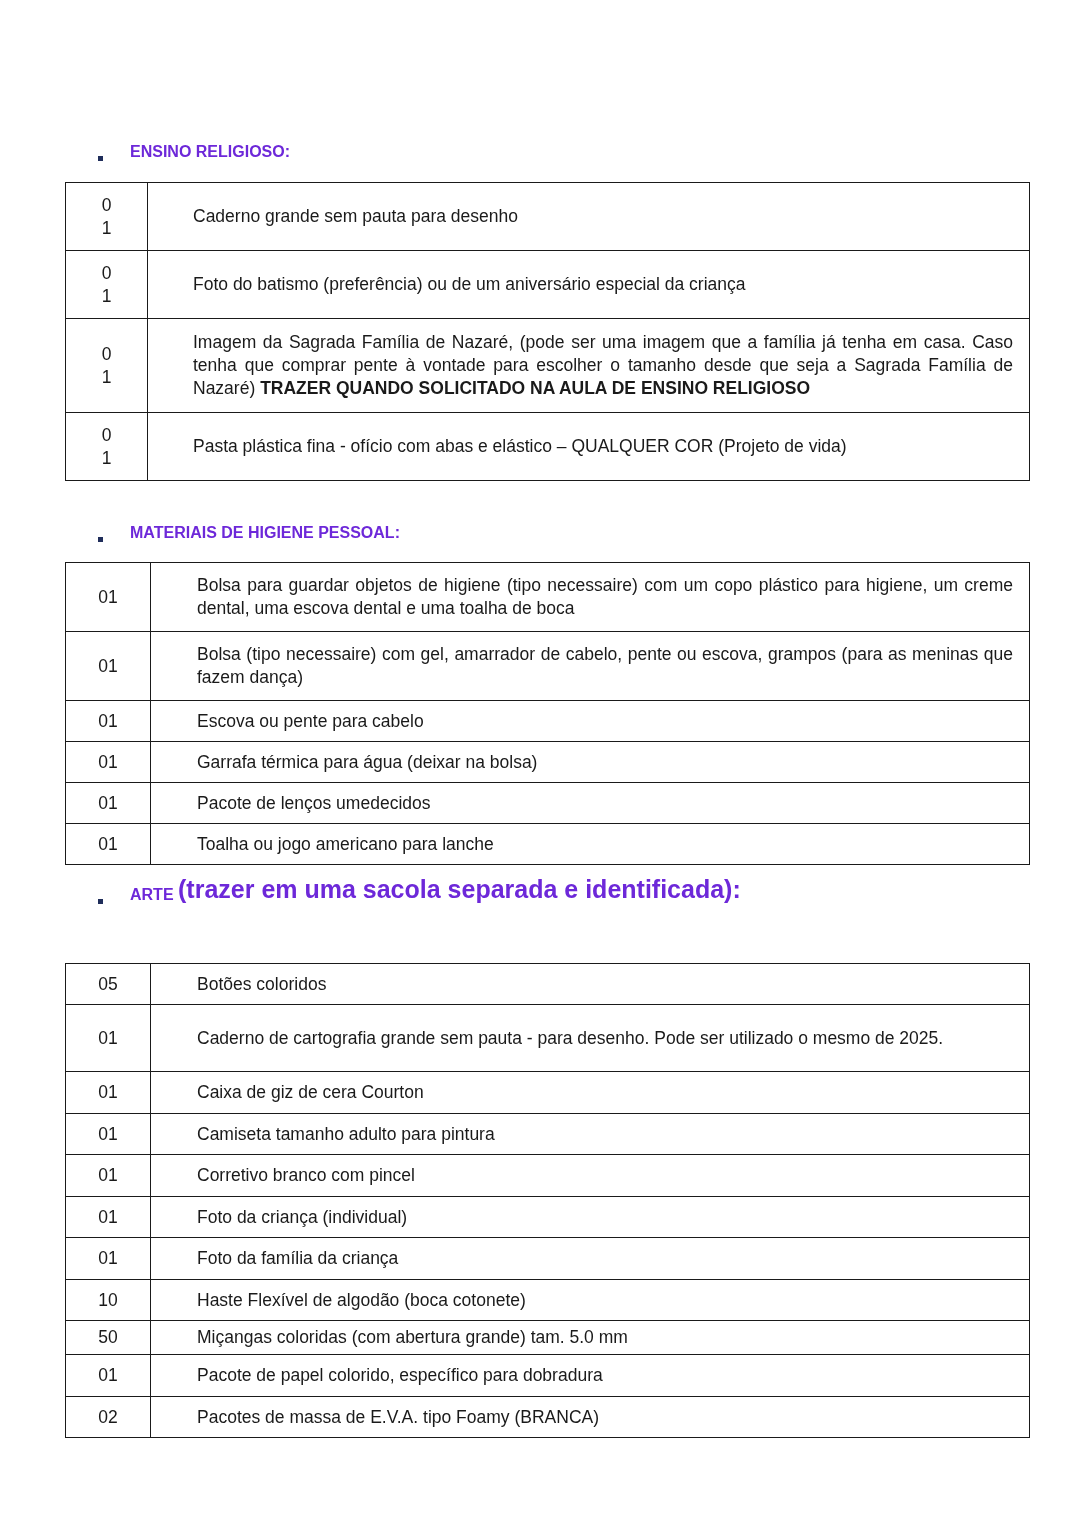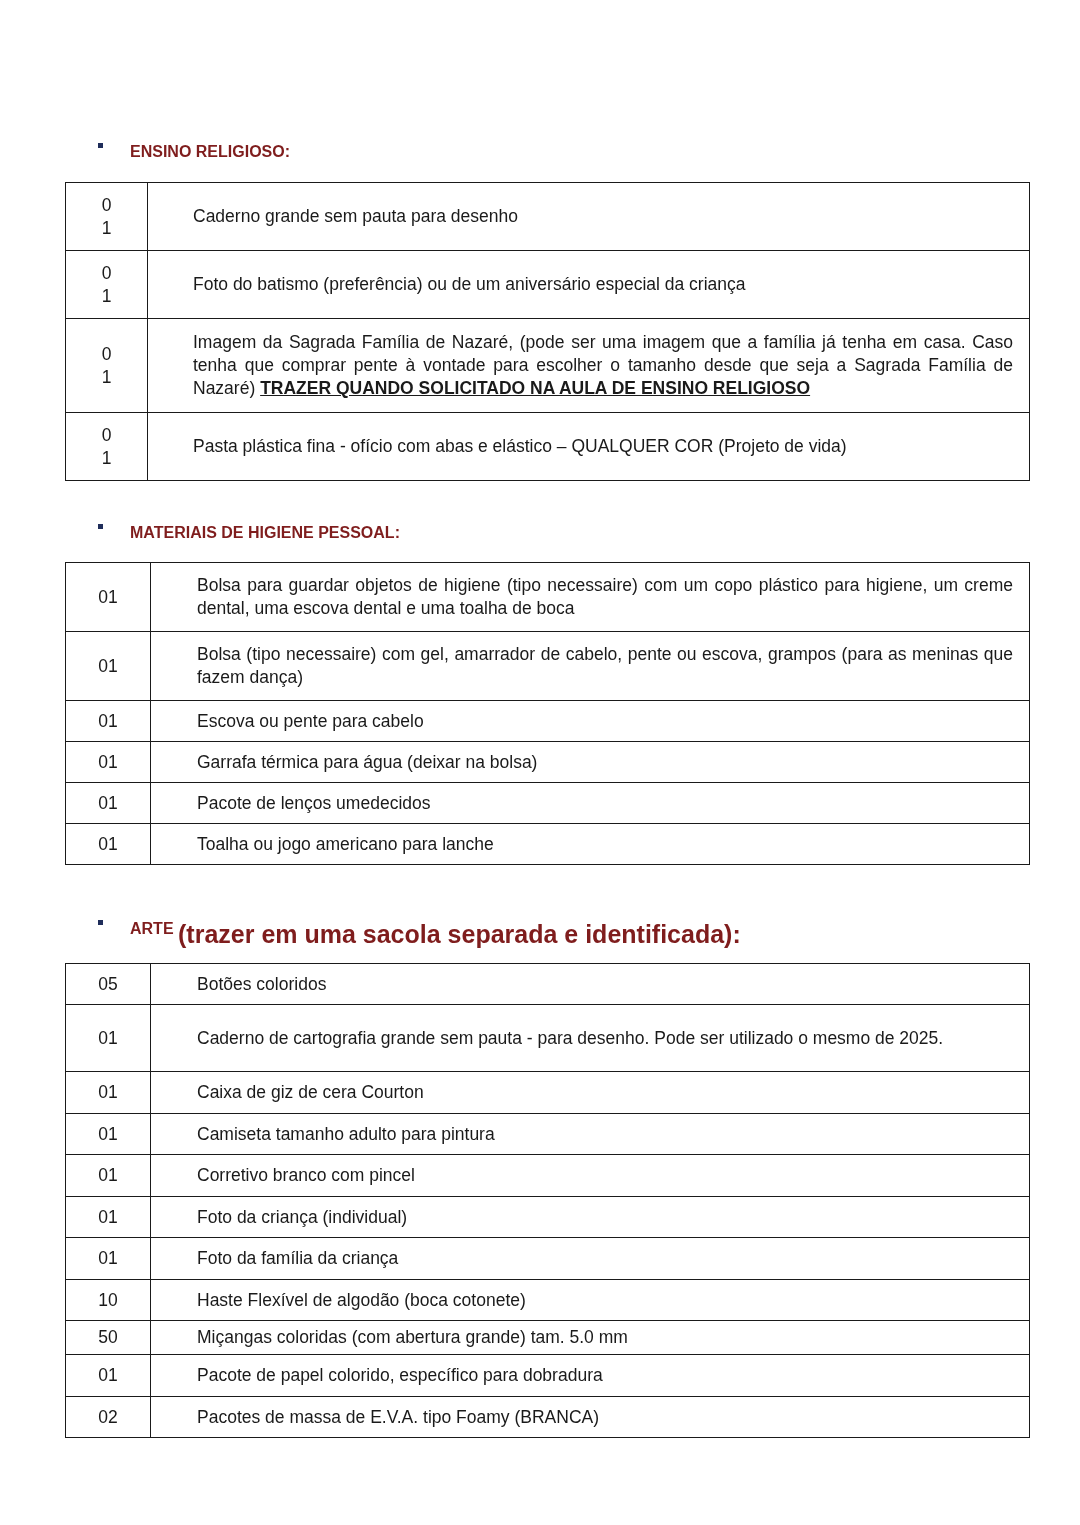"ENSINO RELIGIOSO:" .section-title { align-items: flex-start -> flex-end; color: #7f1d1d -> #6d28d9 }
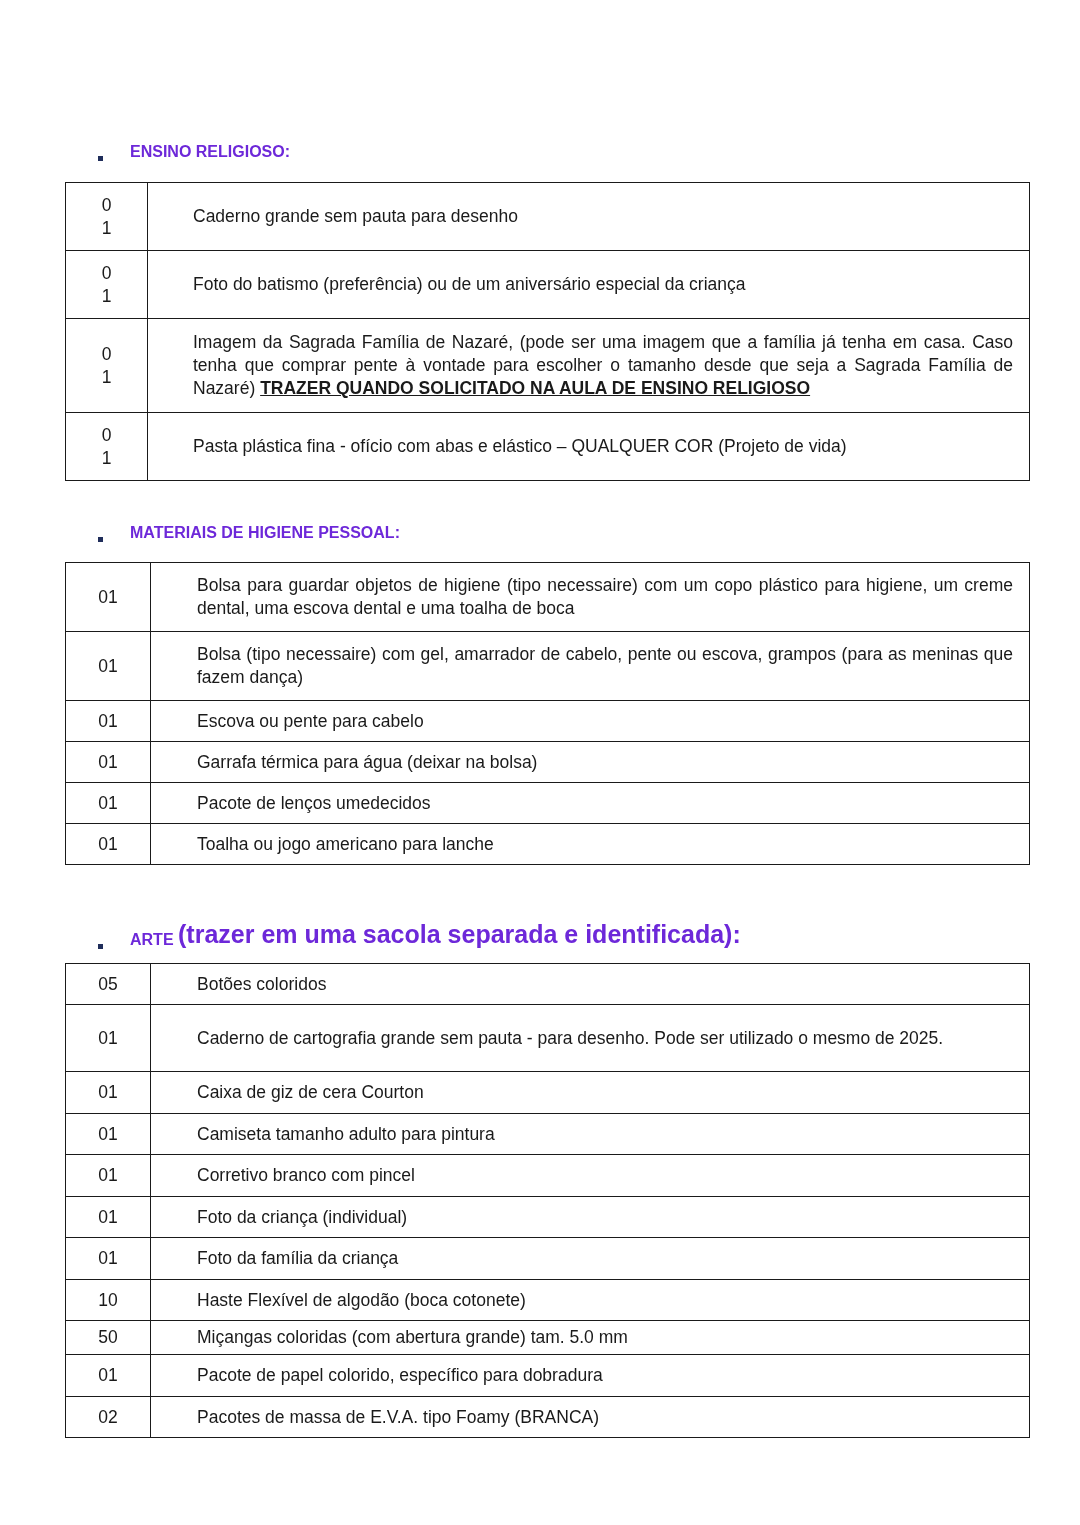"TRAZER QUANDO SOLICITADO NA AULA" b { text-decoration: underline -> none }
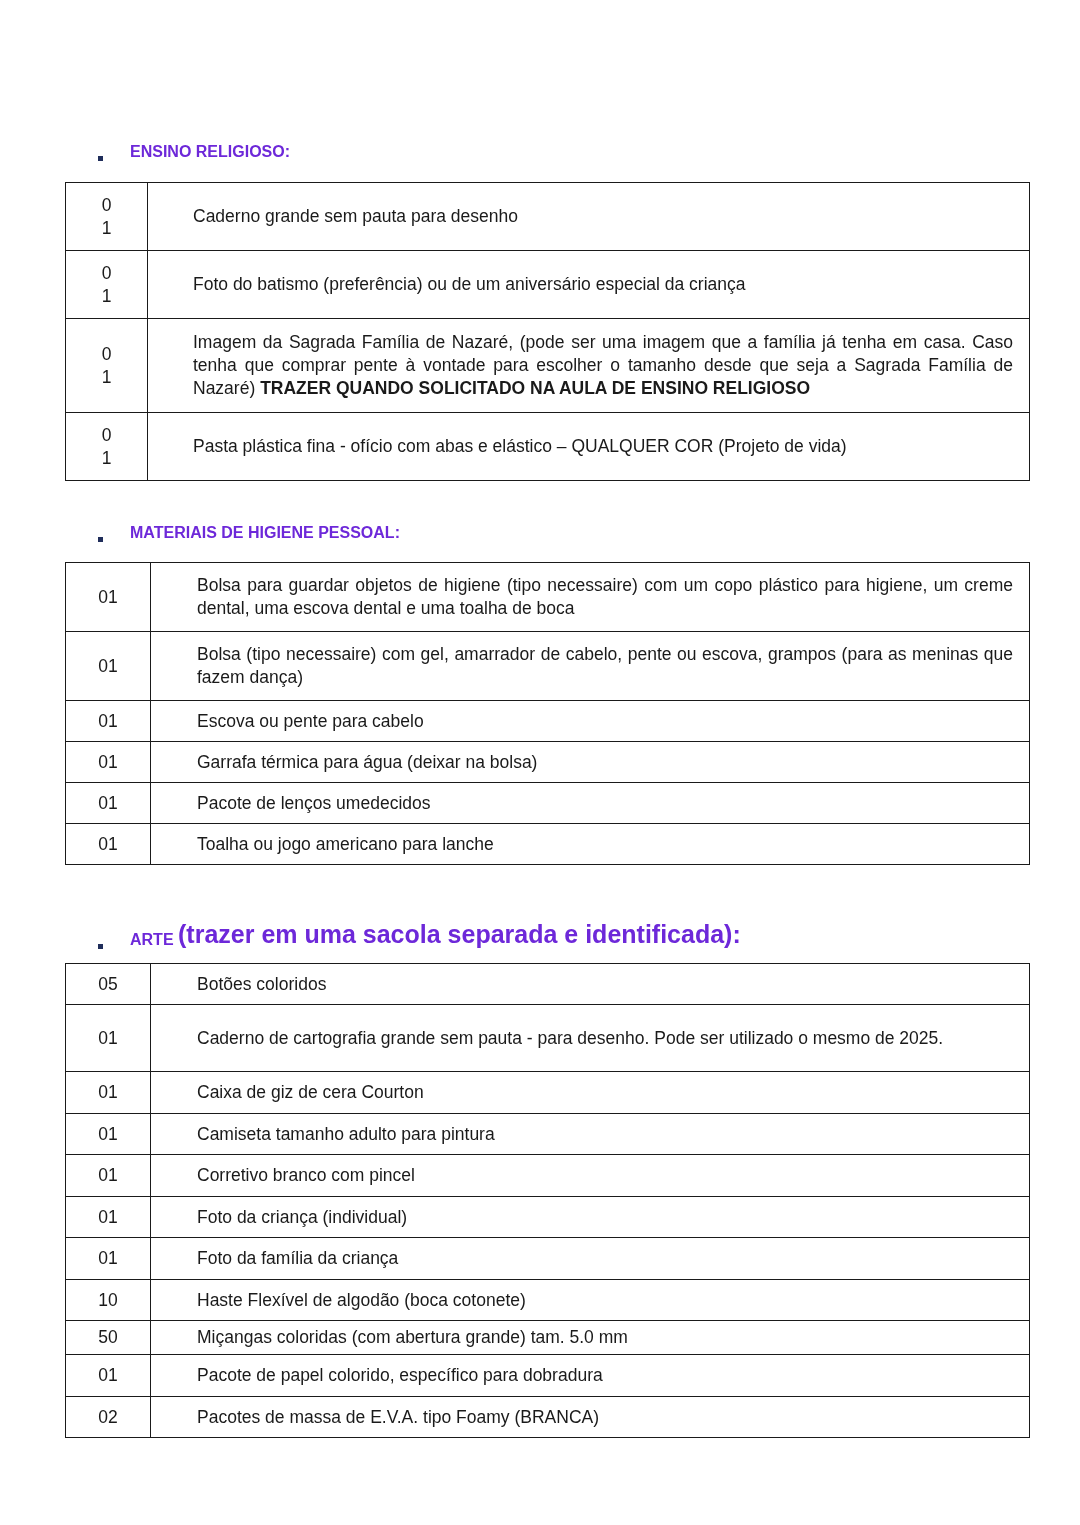"ARTE" div.section-title { top: 920px -> 875px }
